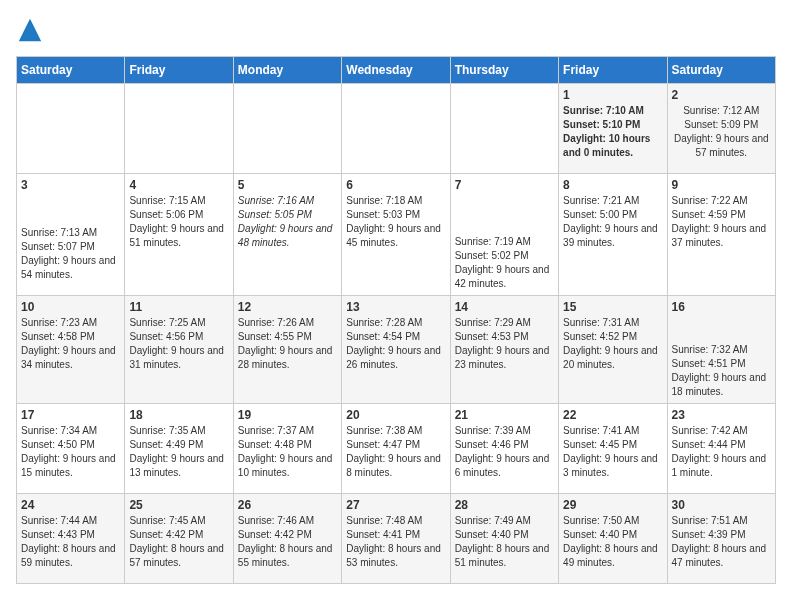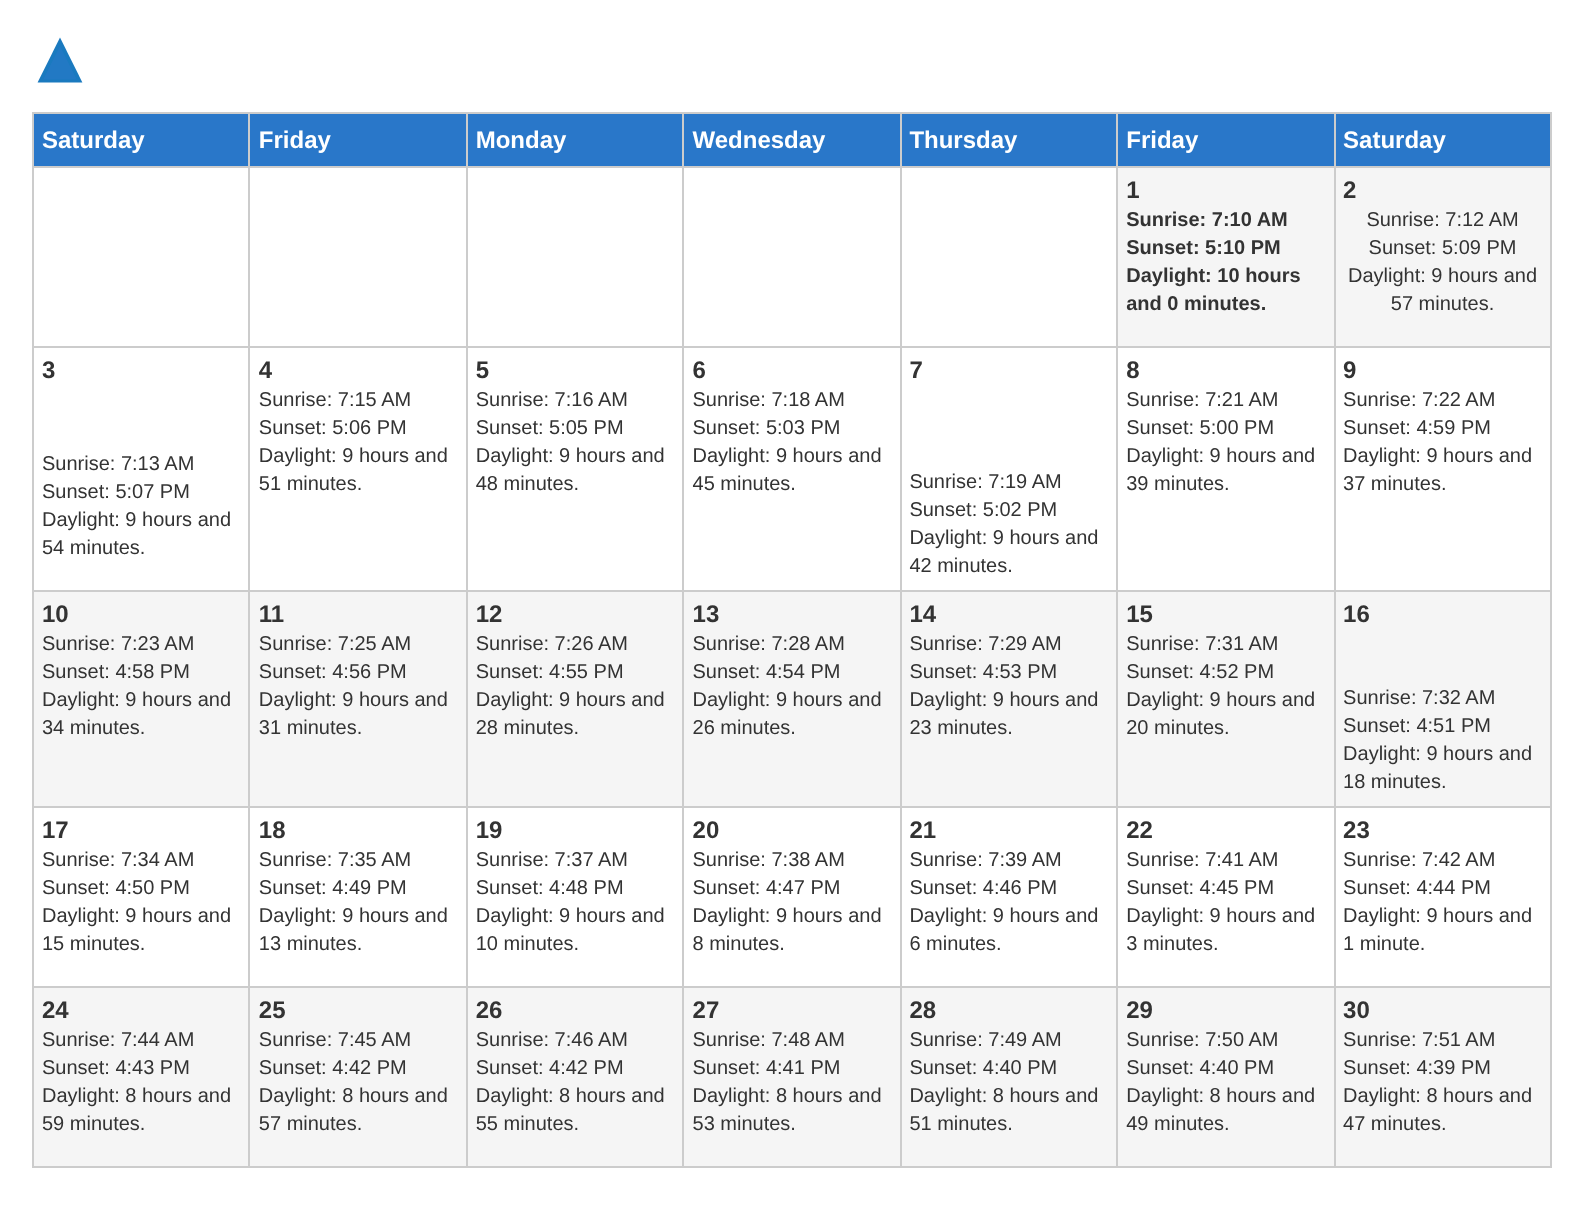"Sunrise: 7:16 AM" div.day-info { font-style: none -> italic }
